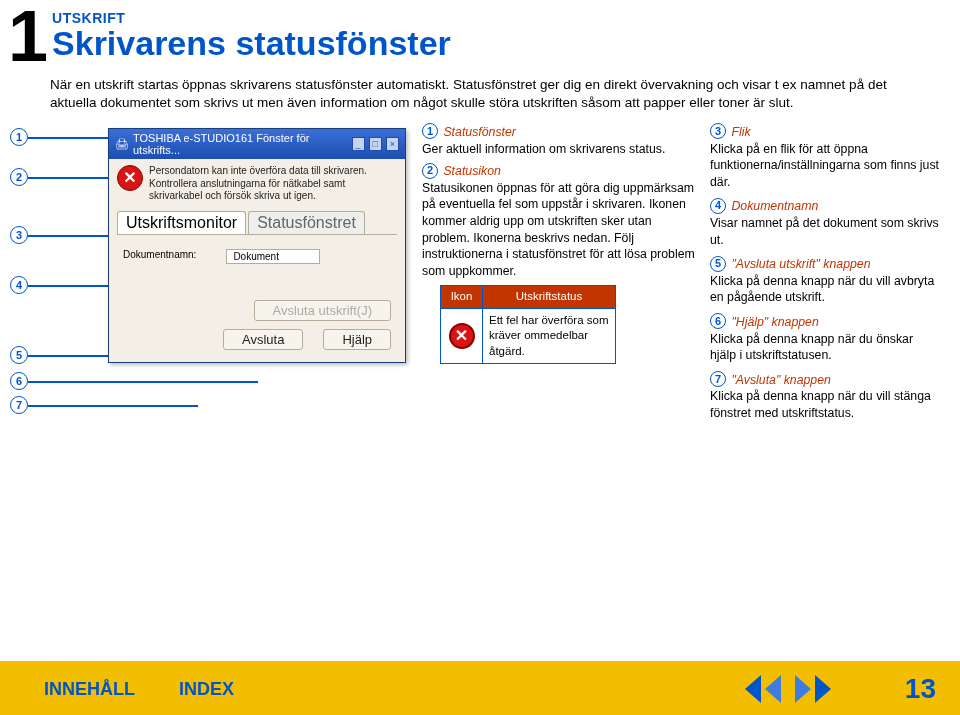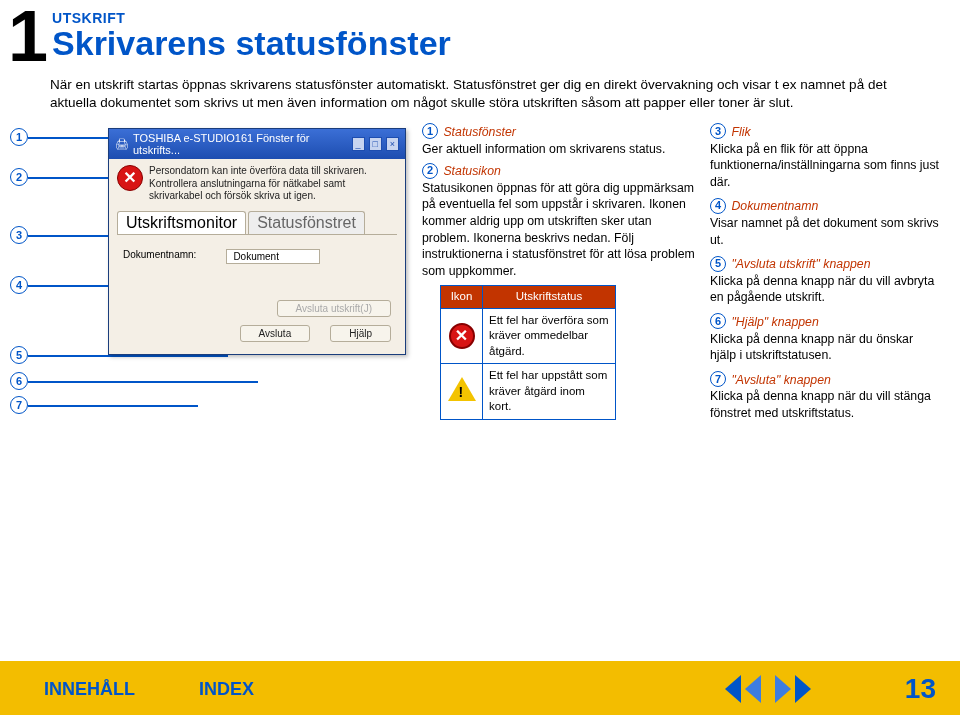"Avsluta utskrift(J)" .wbtn { font-size: 10px -> 13px }
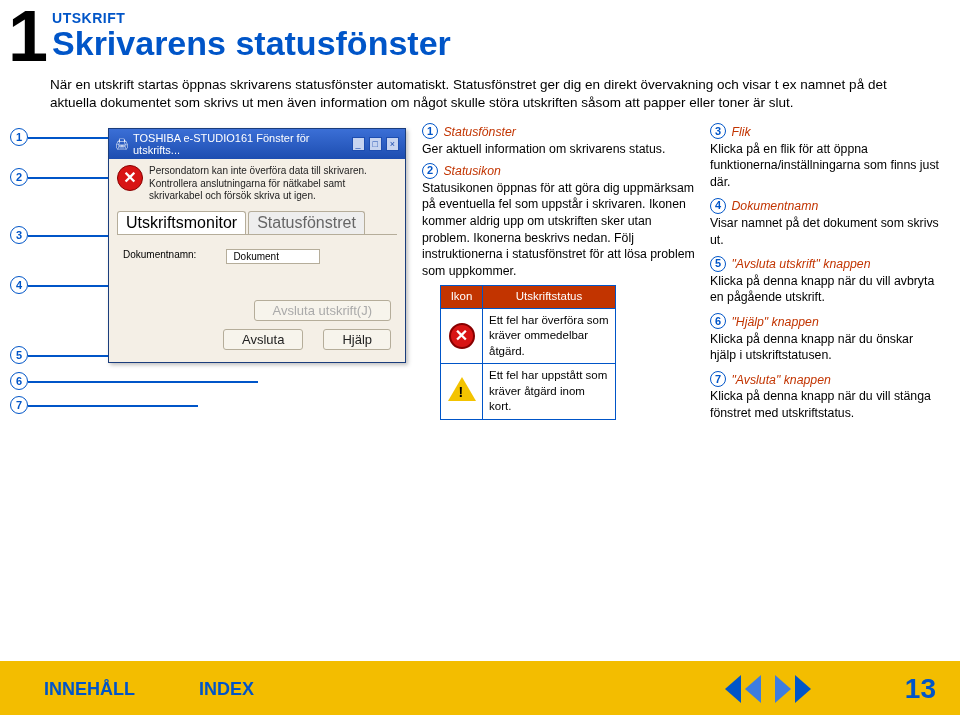"Ett fel har uppstått som" tr { html: <tr> <td><span></span></td> <td>Ett fel har uppstått som kräver åtgärd inom kort.</td> </tr> -> none }
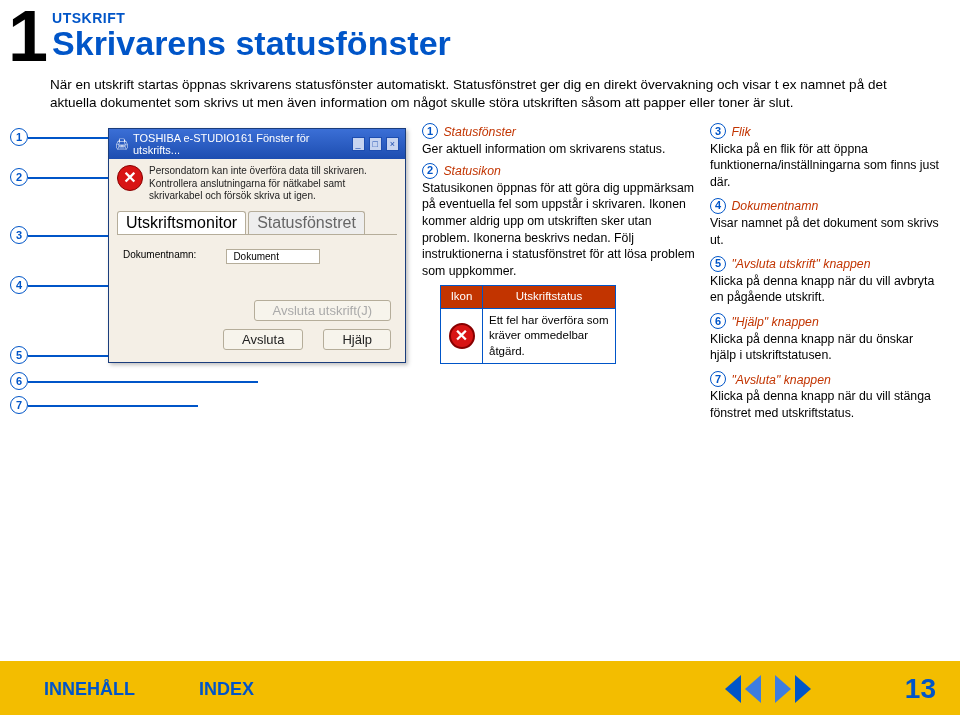"INNEHÅLL" .footer { gap: 64px -> 44px }
